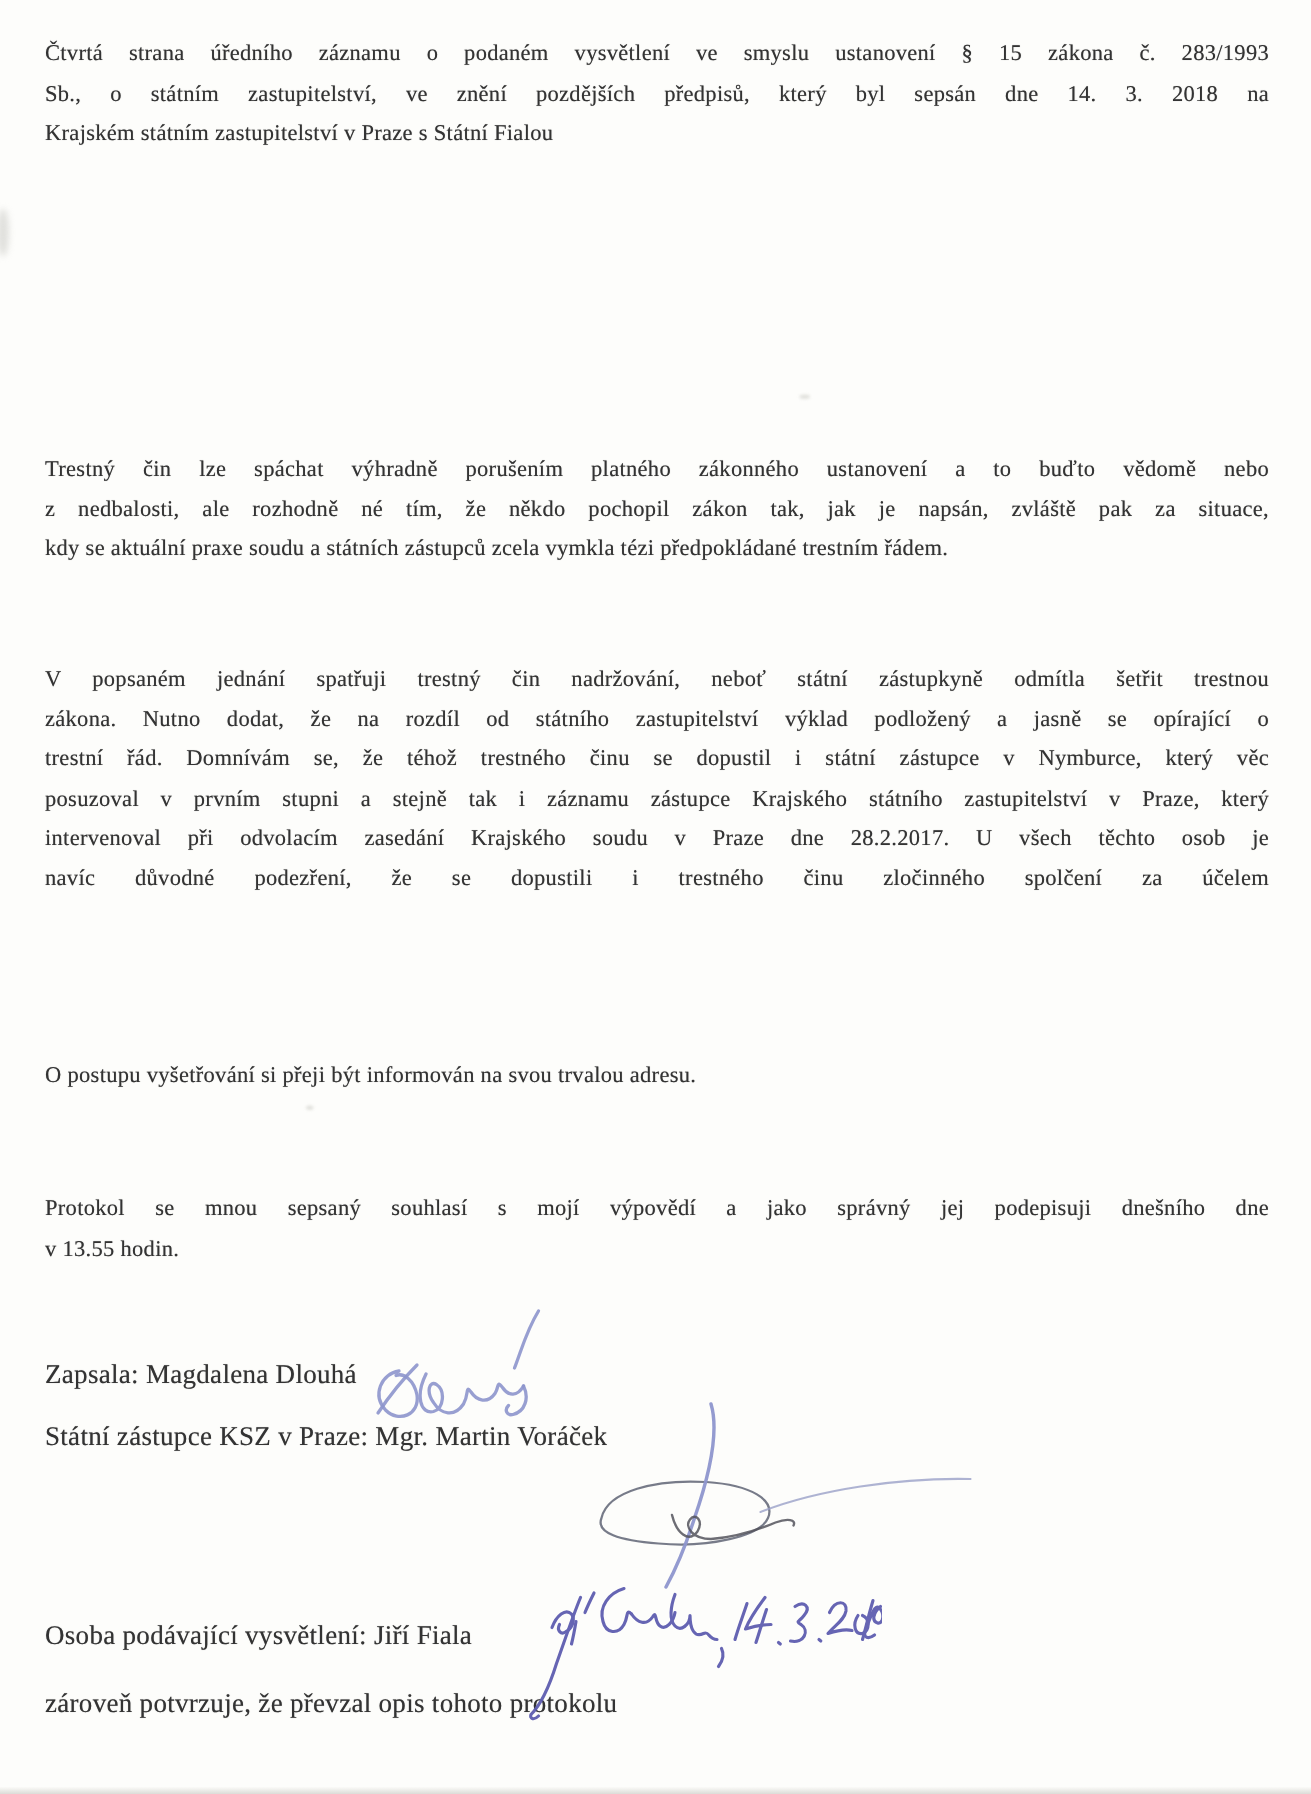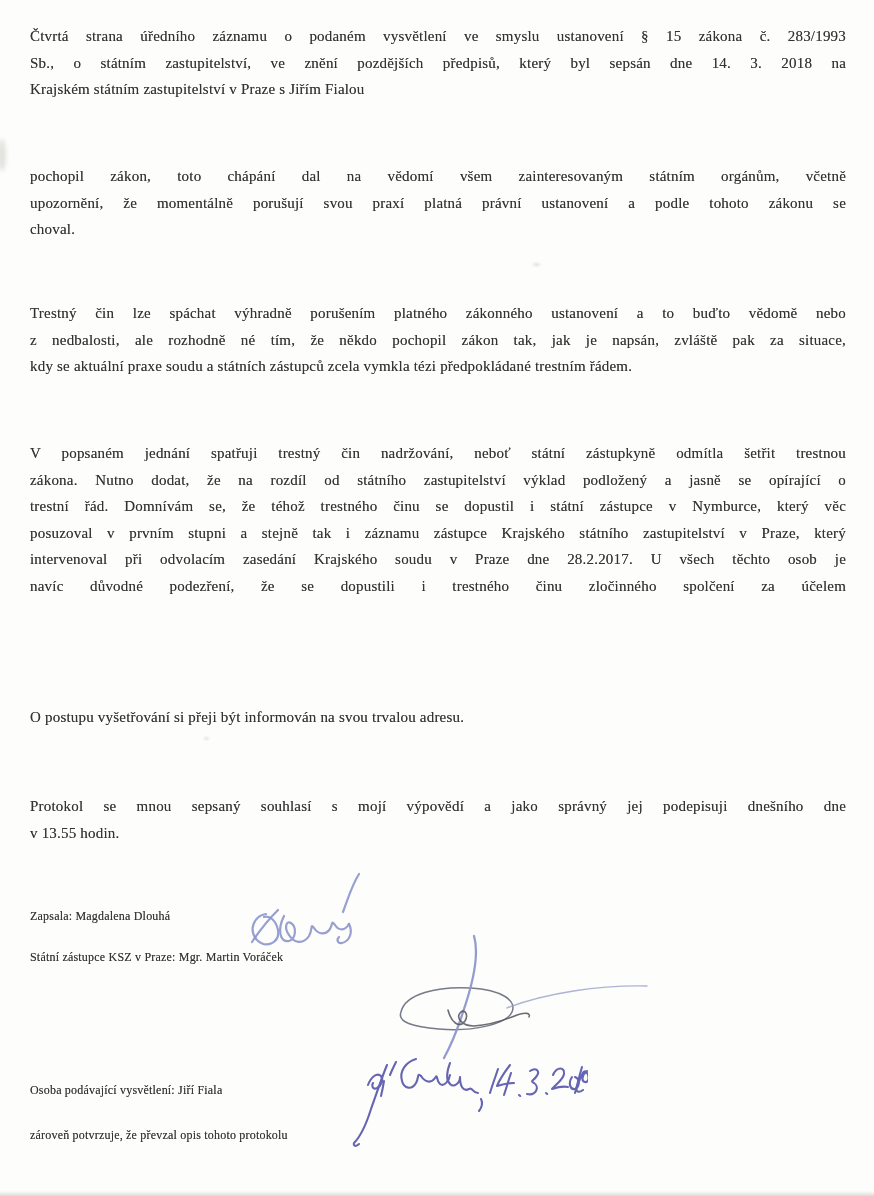"Krajském státním zastupitelství v Praze" div.ln { text: Jiřím -> Státní }
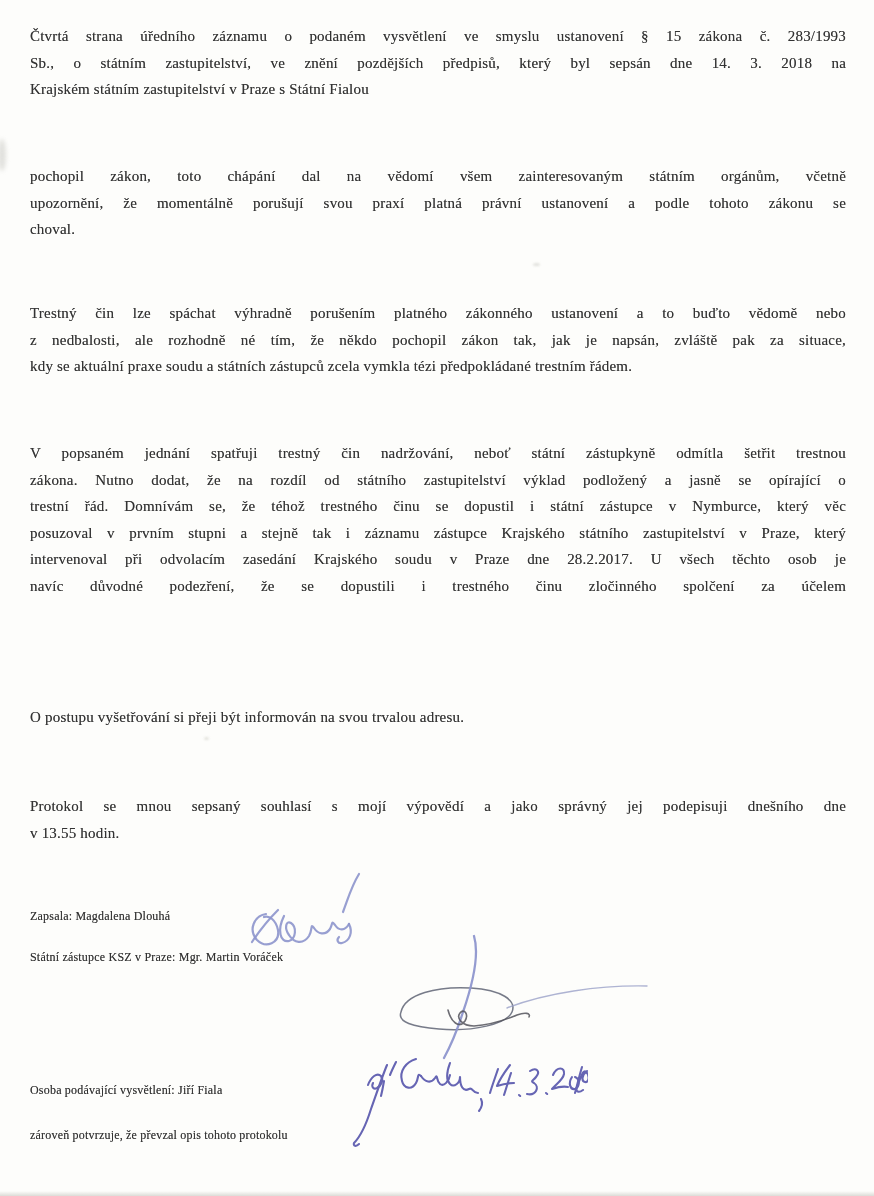"pochopil zákon, toto chápání dal" section.para { html: <section> <div>pochopil zákon, toto chápání dal na vědomí všem zainteresovaným státním orgánům, včetně</div> <div>upozornění, že momentálně porušují svou praxí platná právní ustanovení a podle tohoto zákonu se</div> <div>choval.</div> </section> -> none }
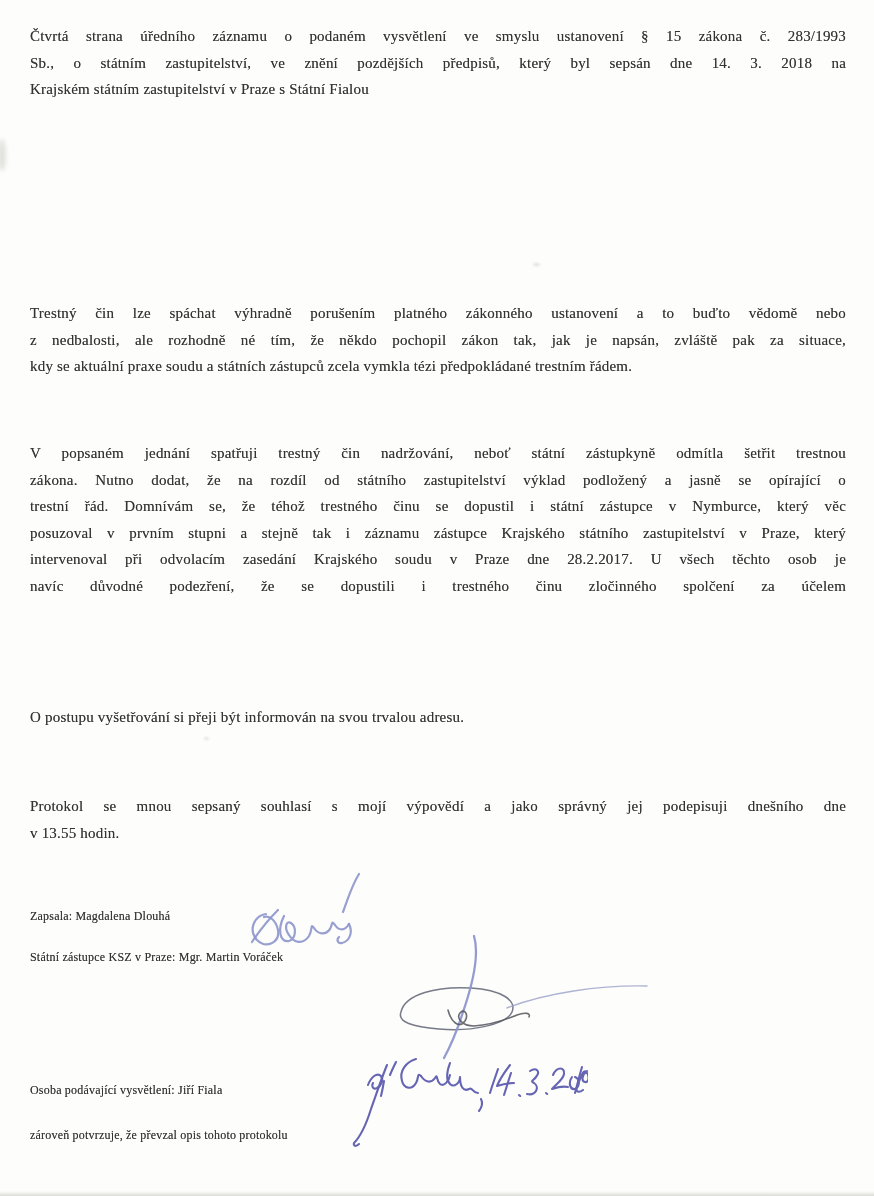"Zapsala: Magdalena Dlouhá" .sigline { font-size: 12px -> 18px }
